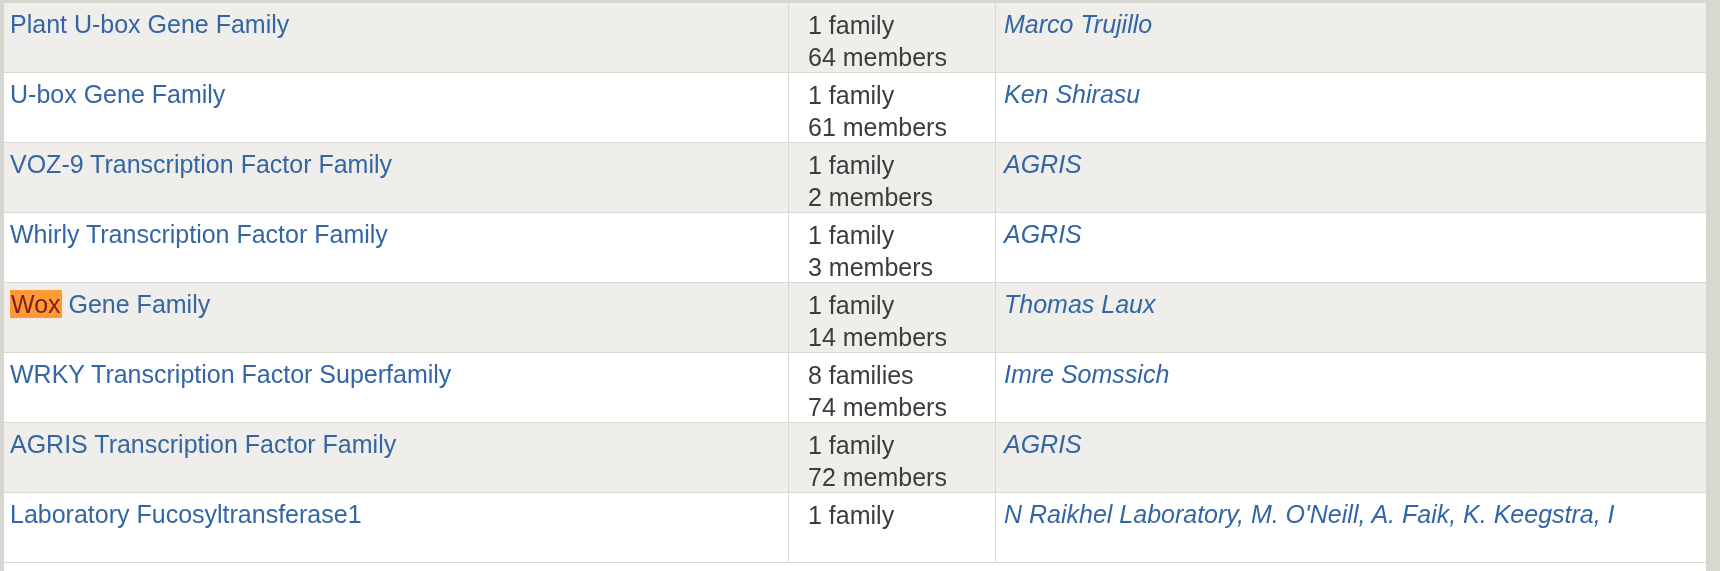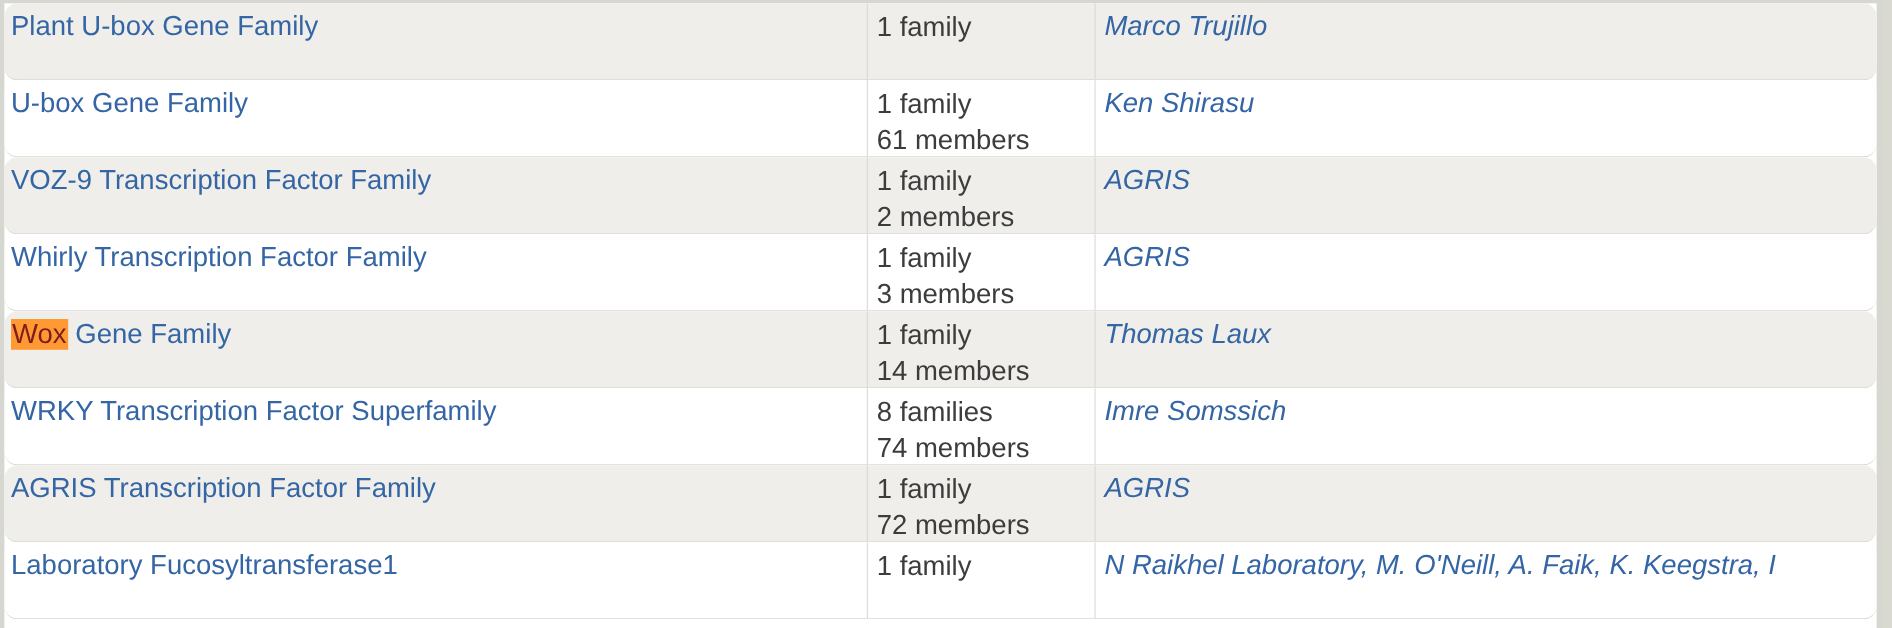"Plant U-box Gene Family" .row { border-radius: 12px -> none }
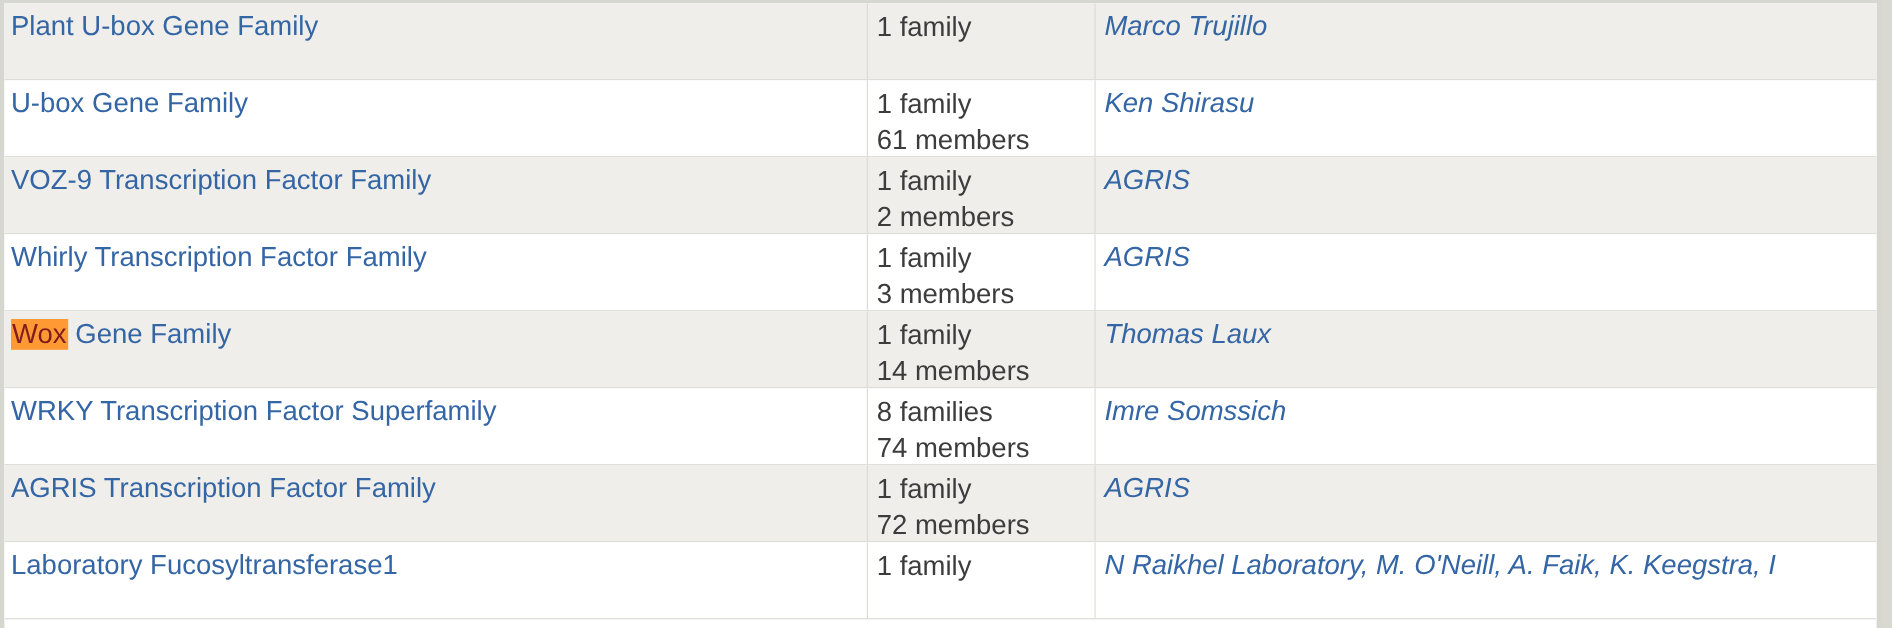"1 family" .c-count { padding-left: 8px -> 19px }
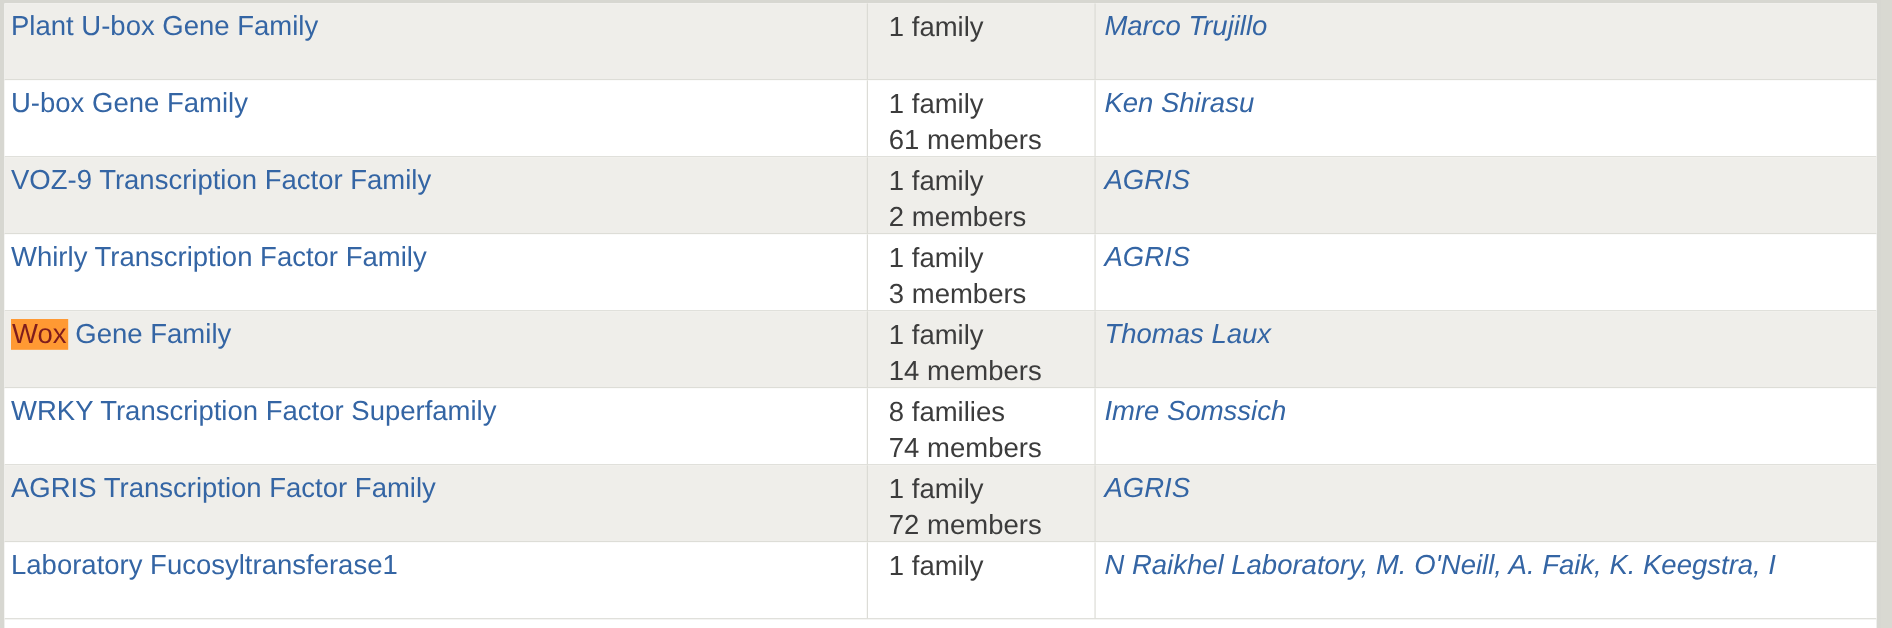"64 members" span.count-line { html: none -> <span>64 members</span> }
